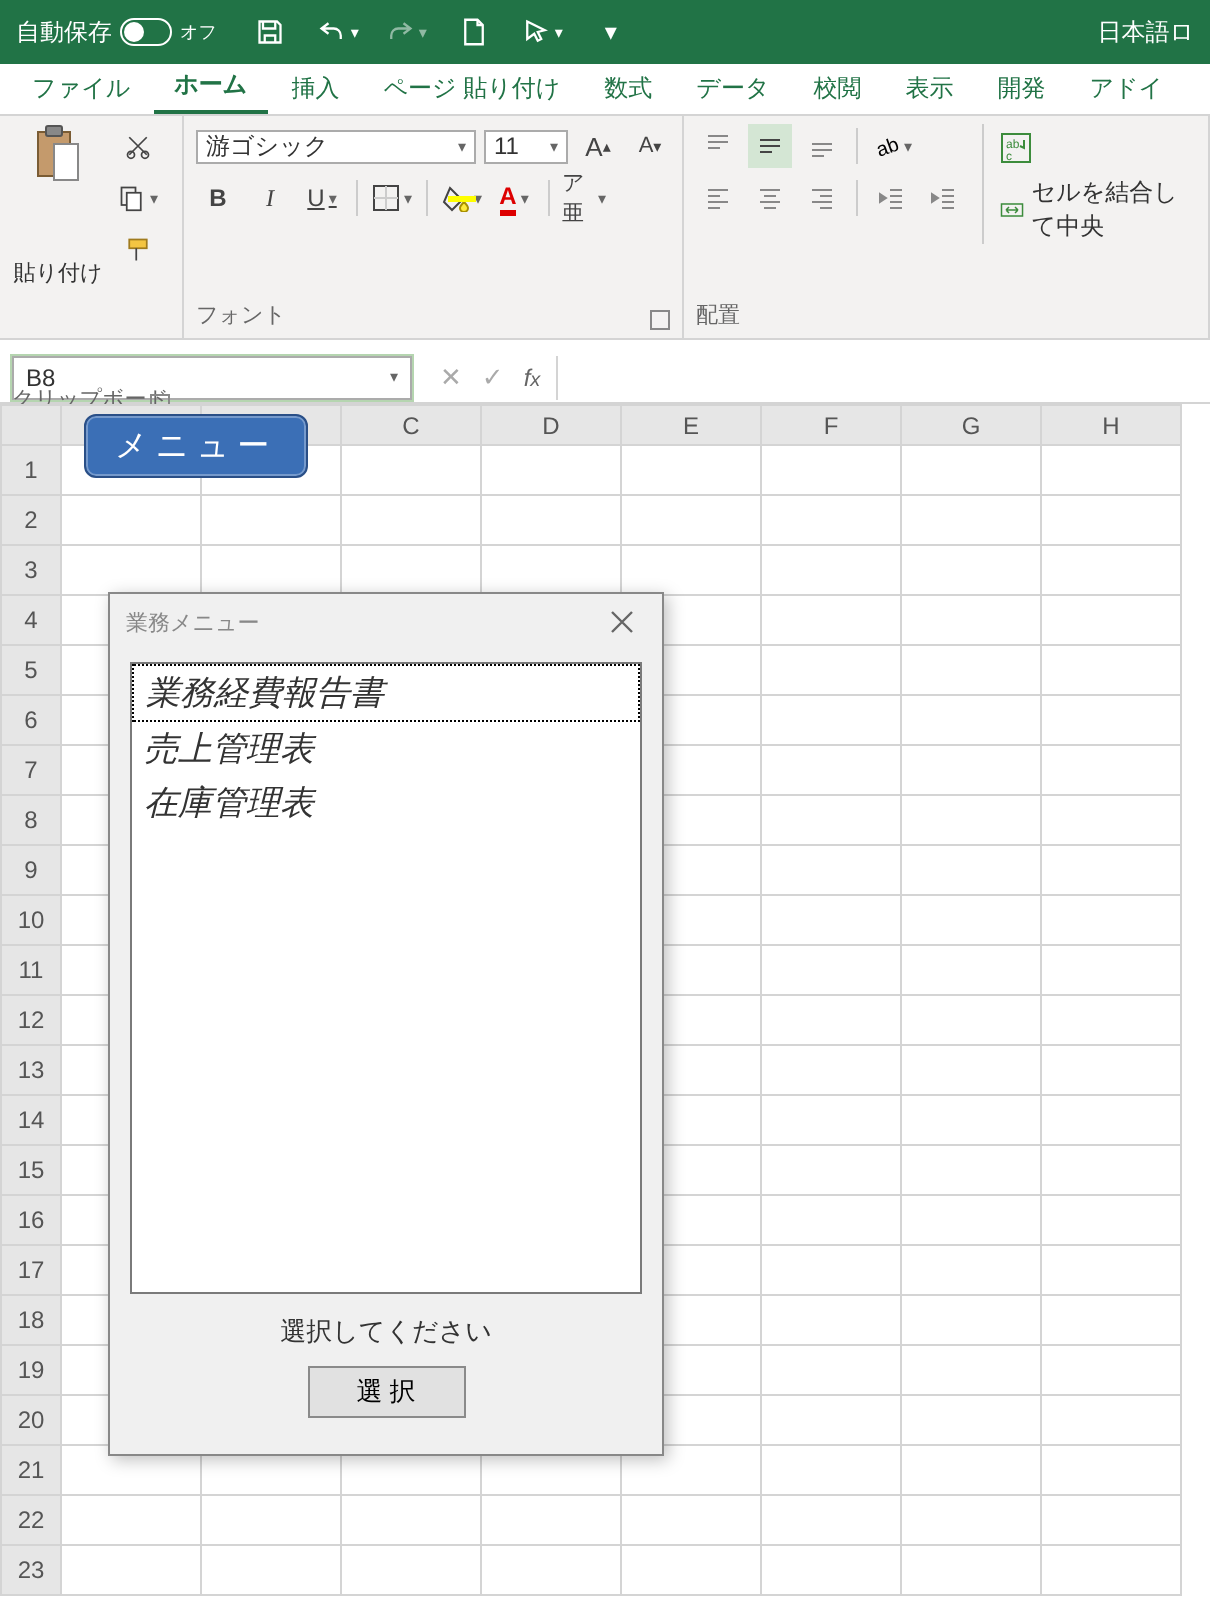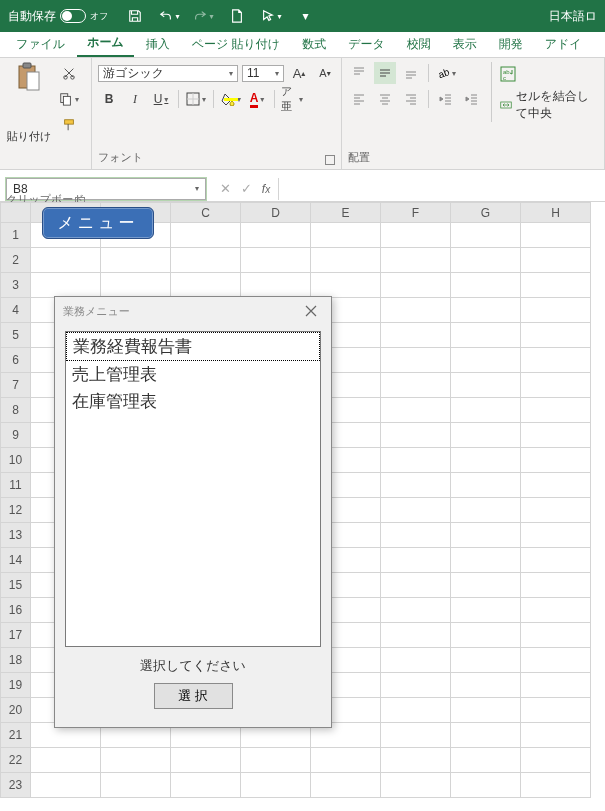"業務経費報告書" .listitem { font-style: none -> italic }
